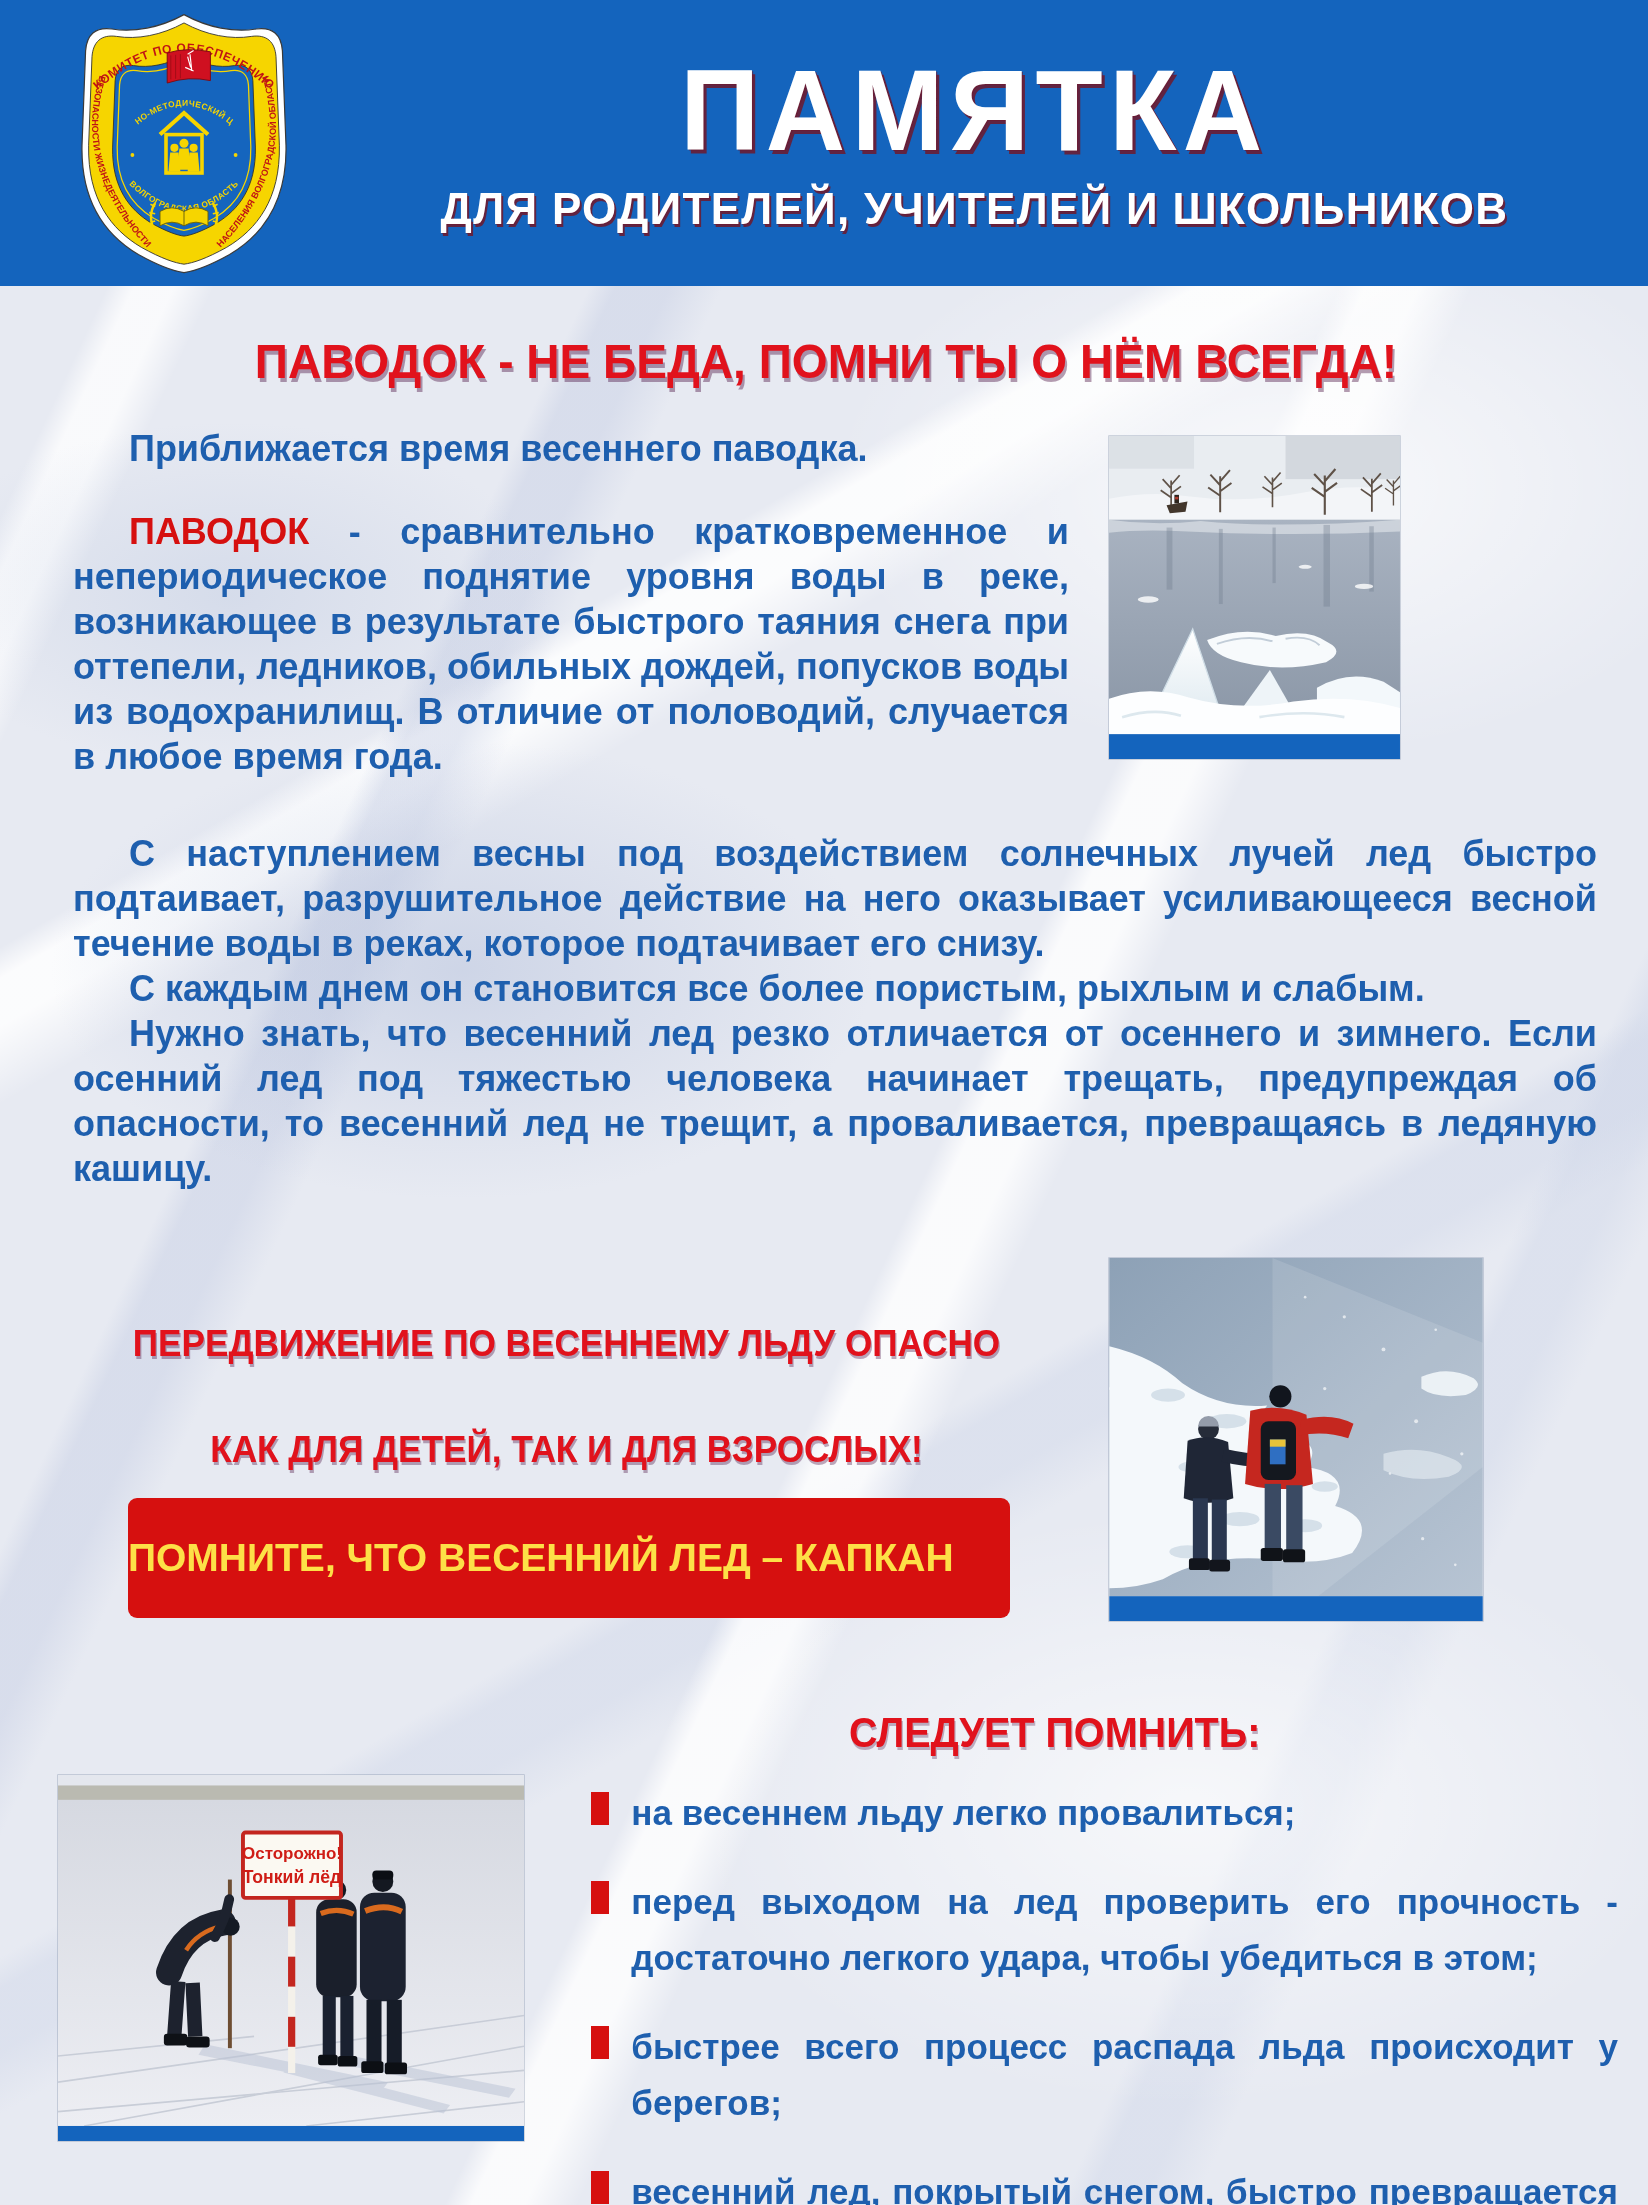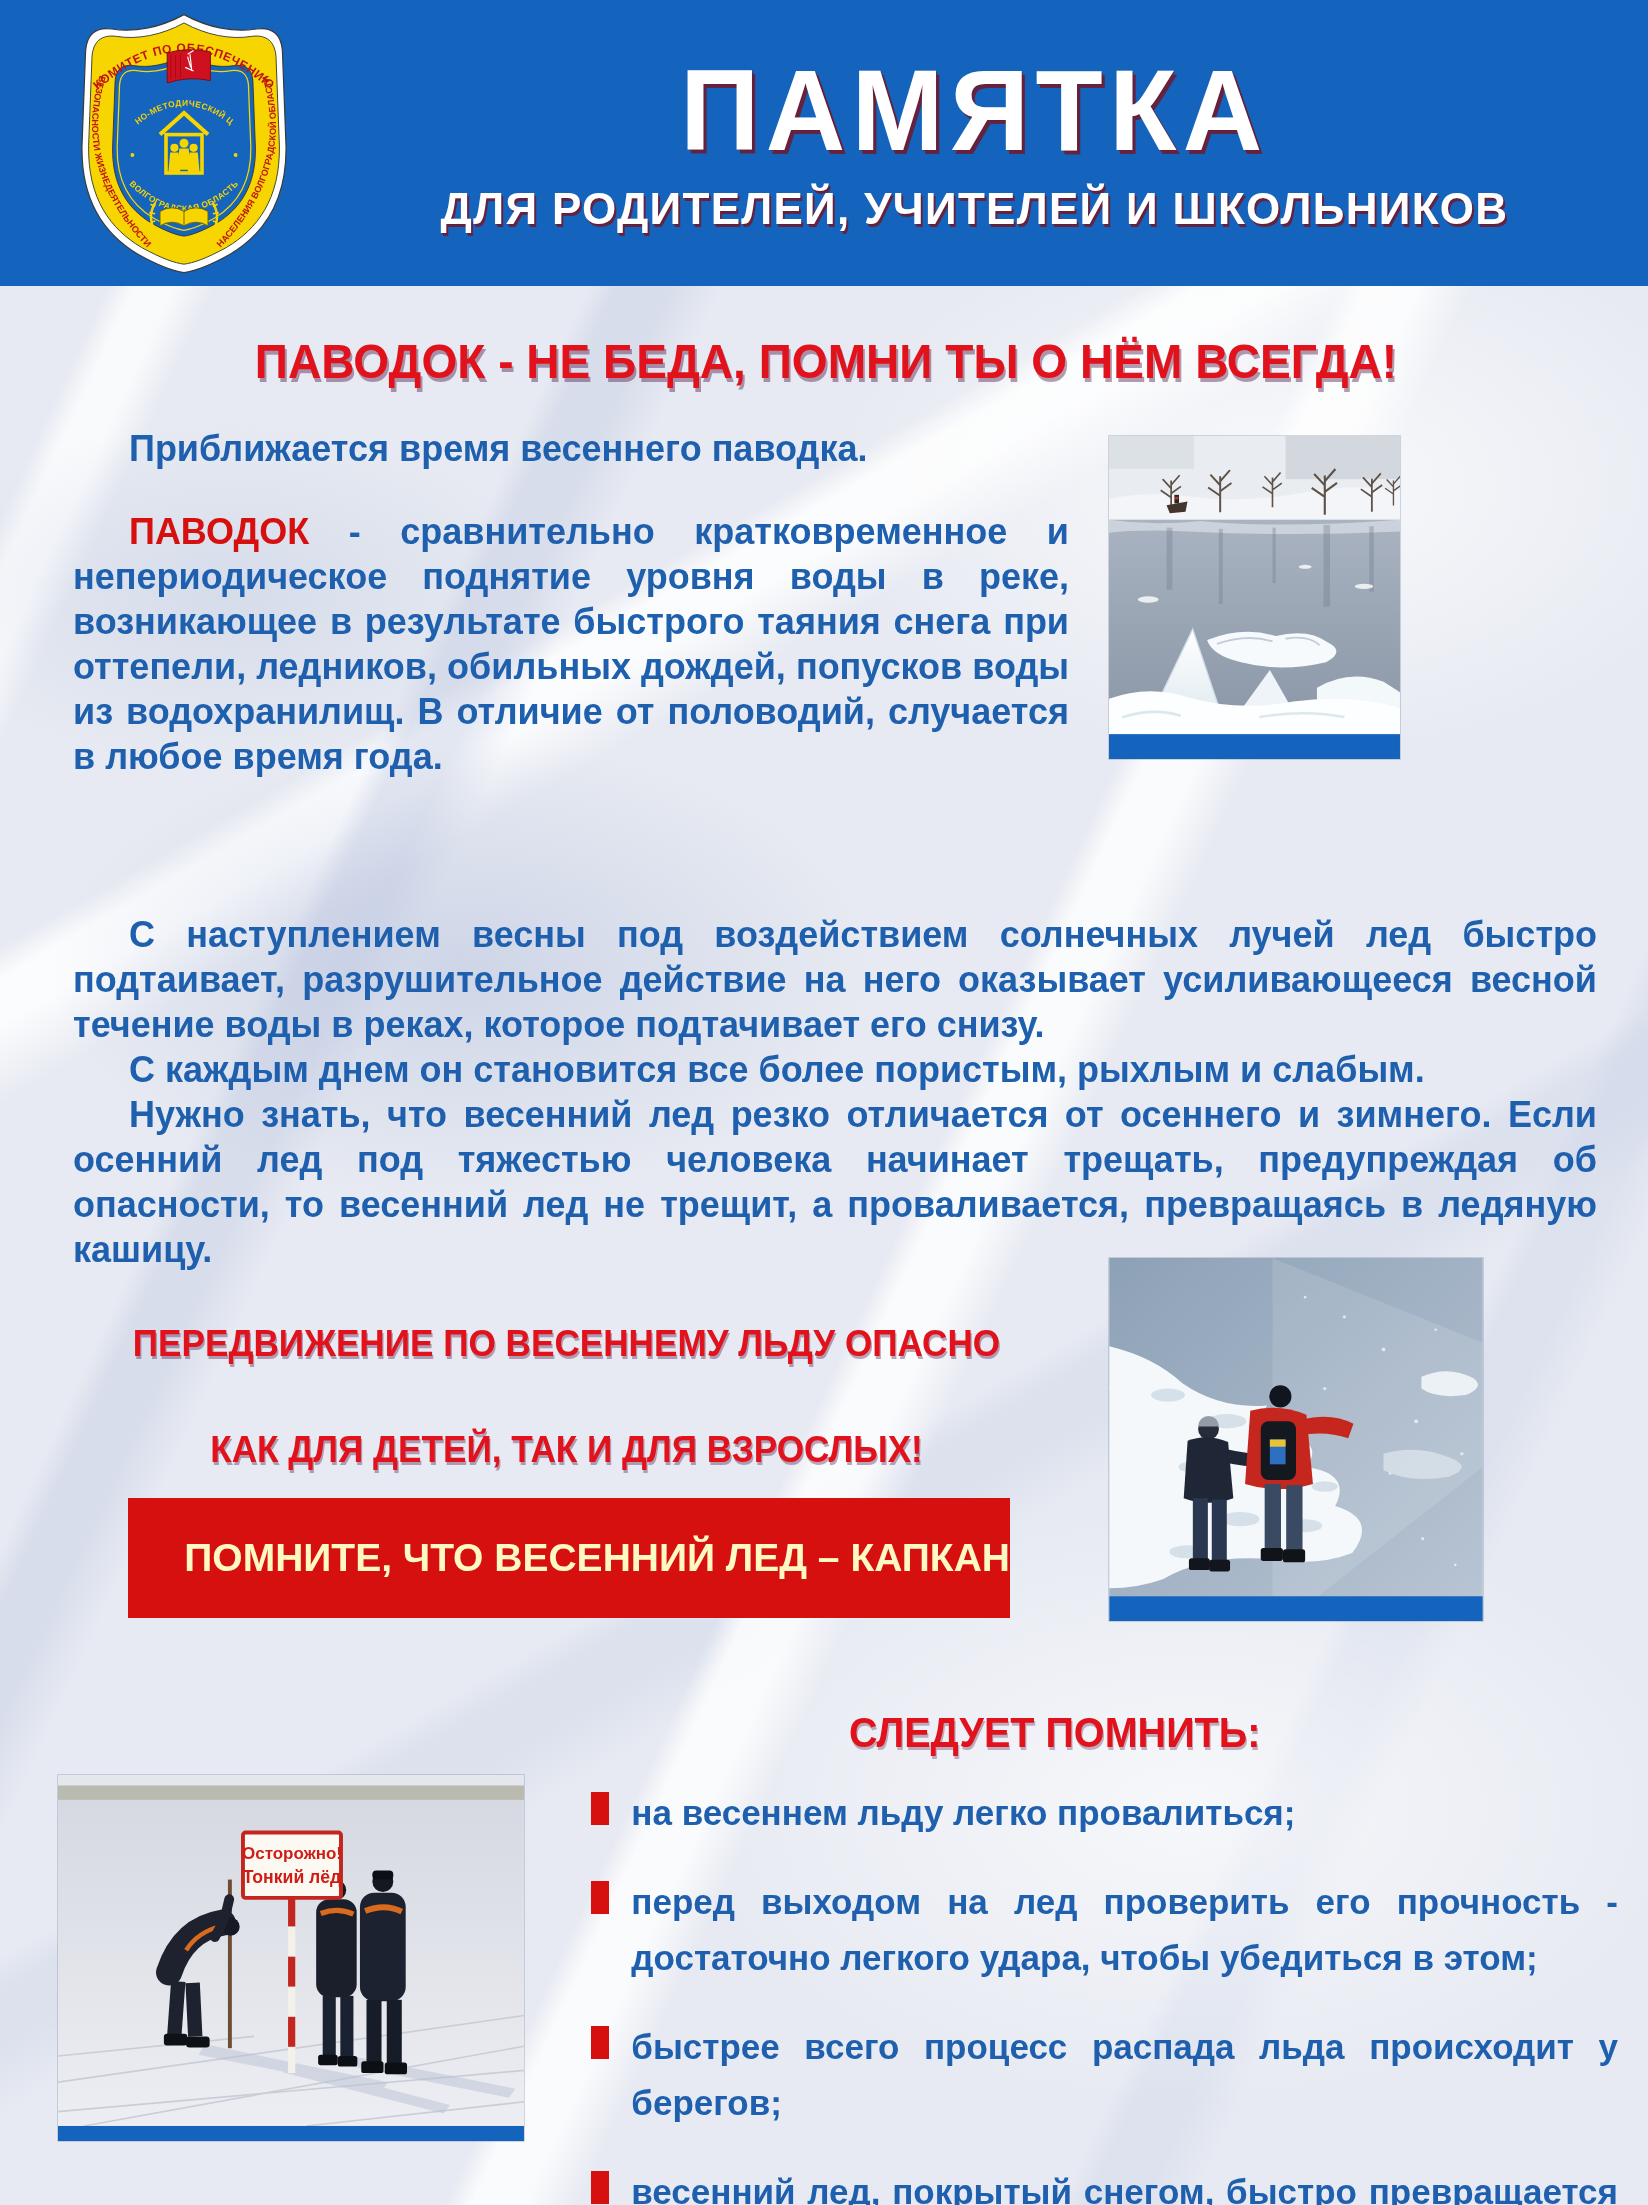"С наступлением весны под воздействием" .paras { top: 912px -> 831px }
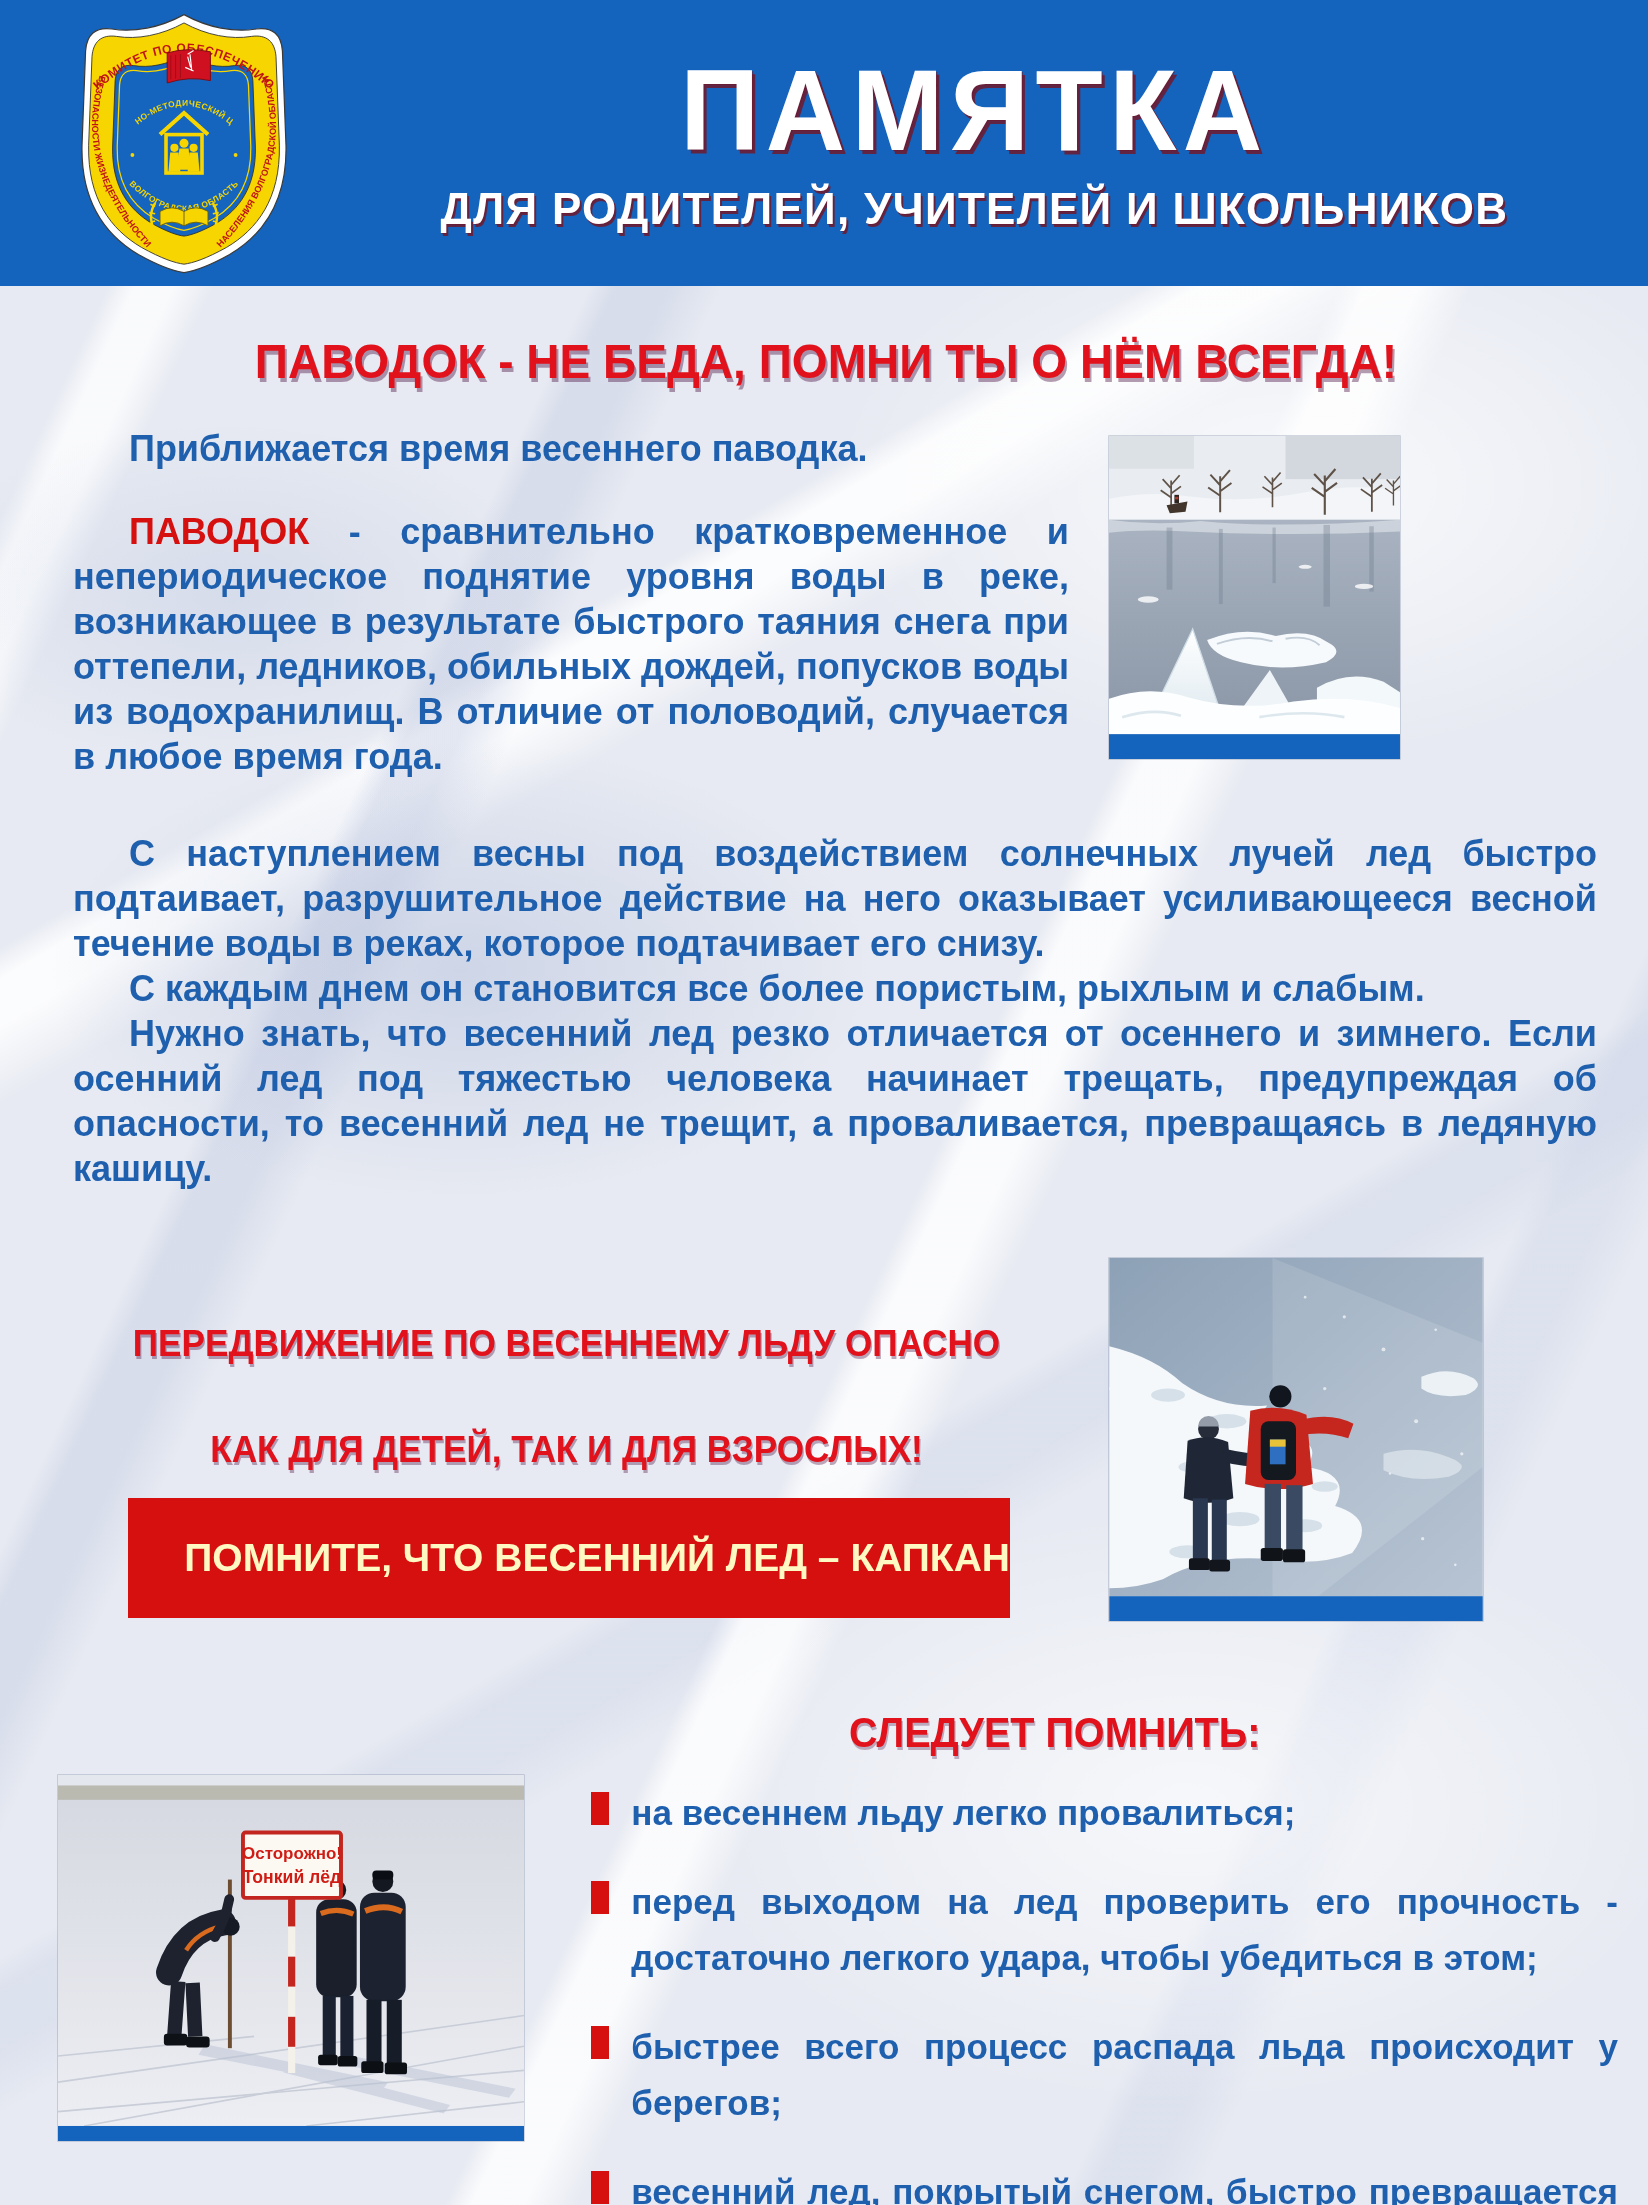"ПОМНИТЕ, ЧТО ВЕСЕННИЙ ЛЕД –" .redbox { align-items: flex-end -> flex-start; border-radius: none -> 9px; color: #fef9c3 -> #fde047 }
